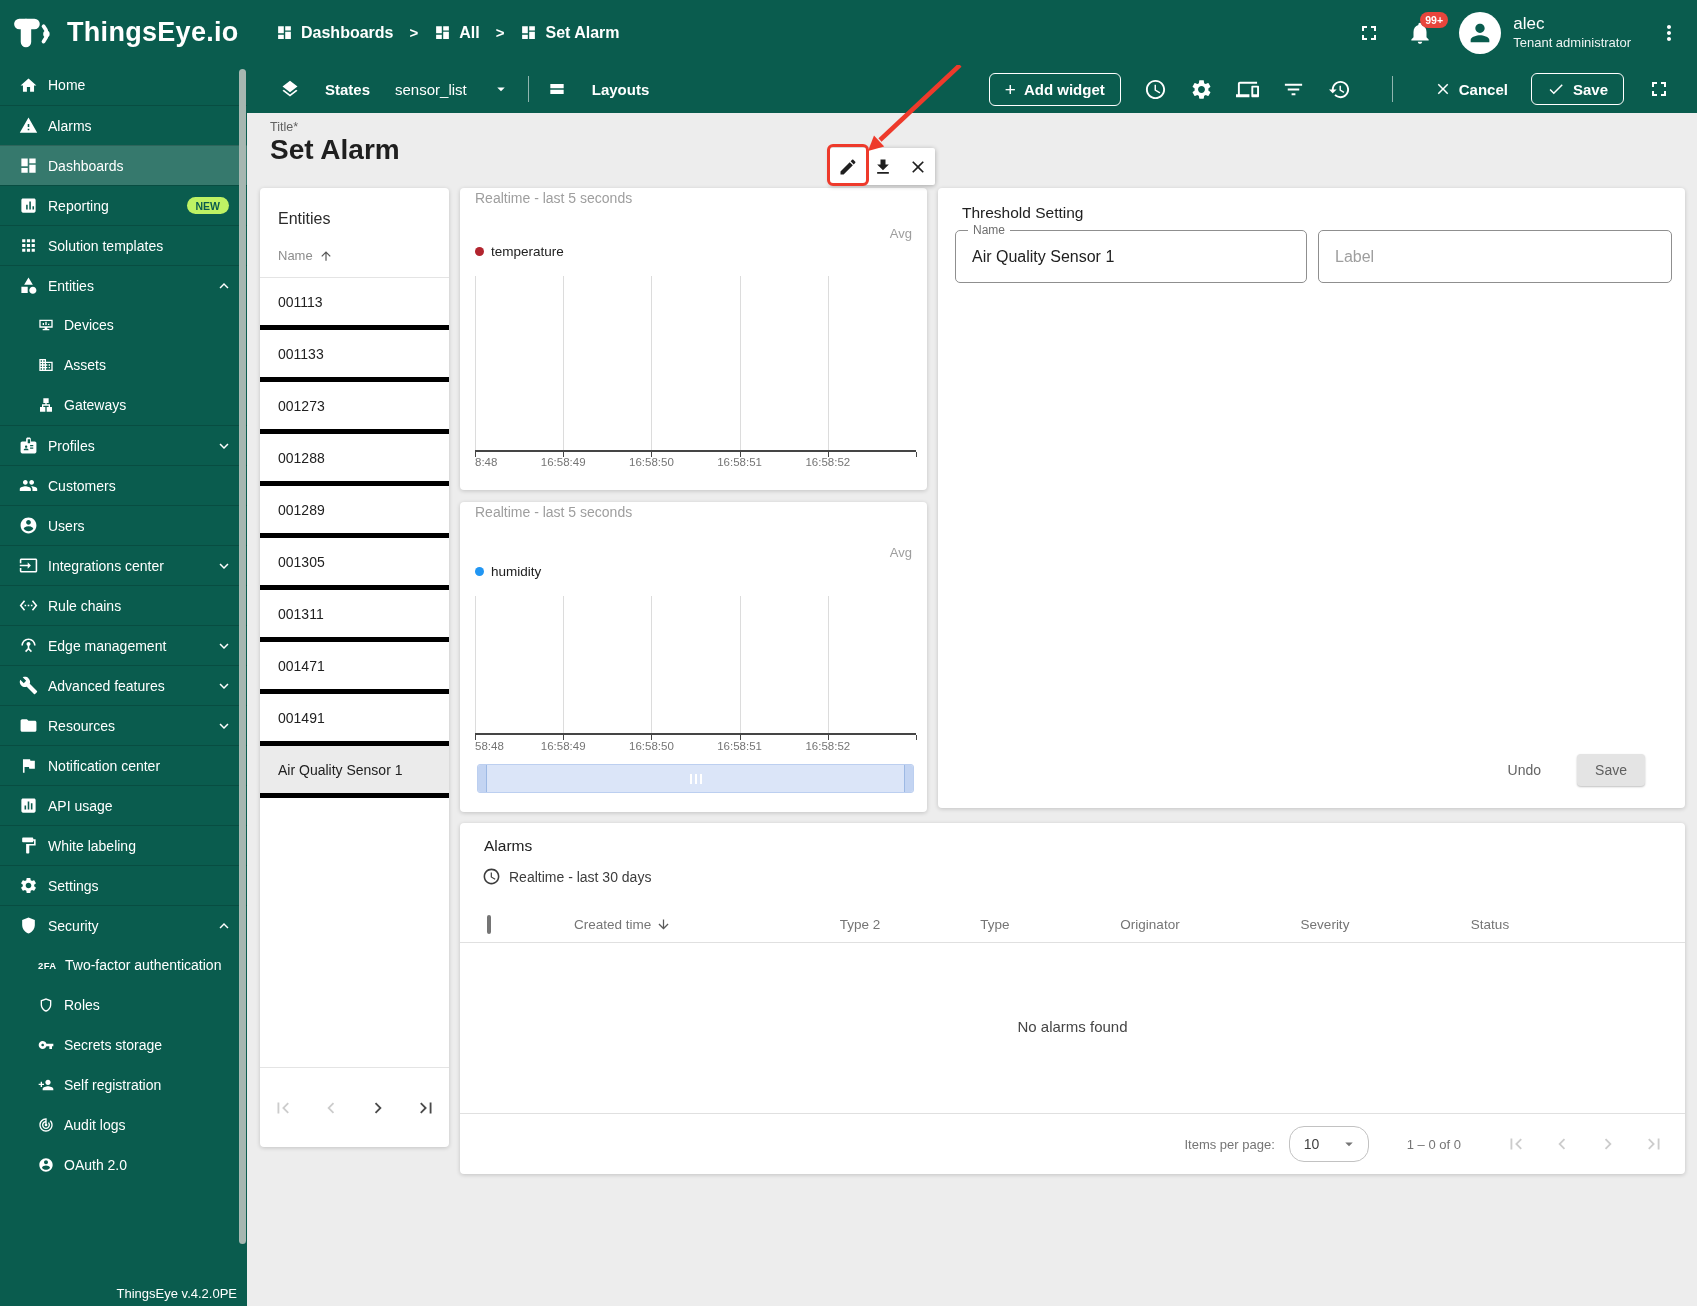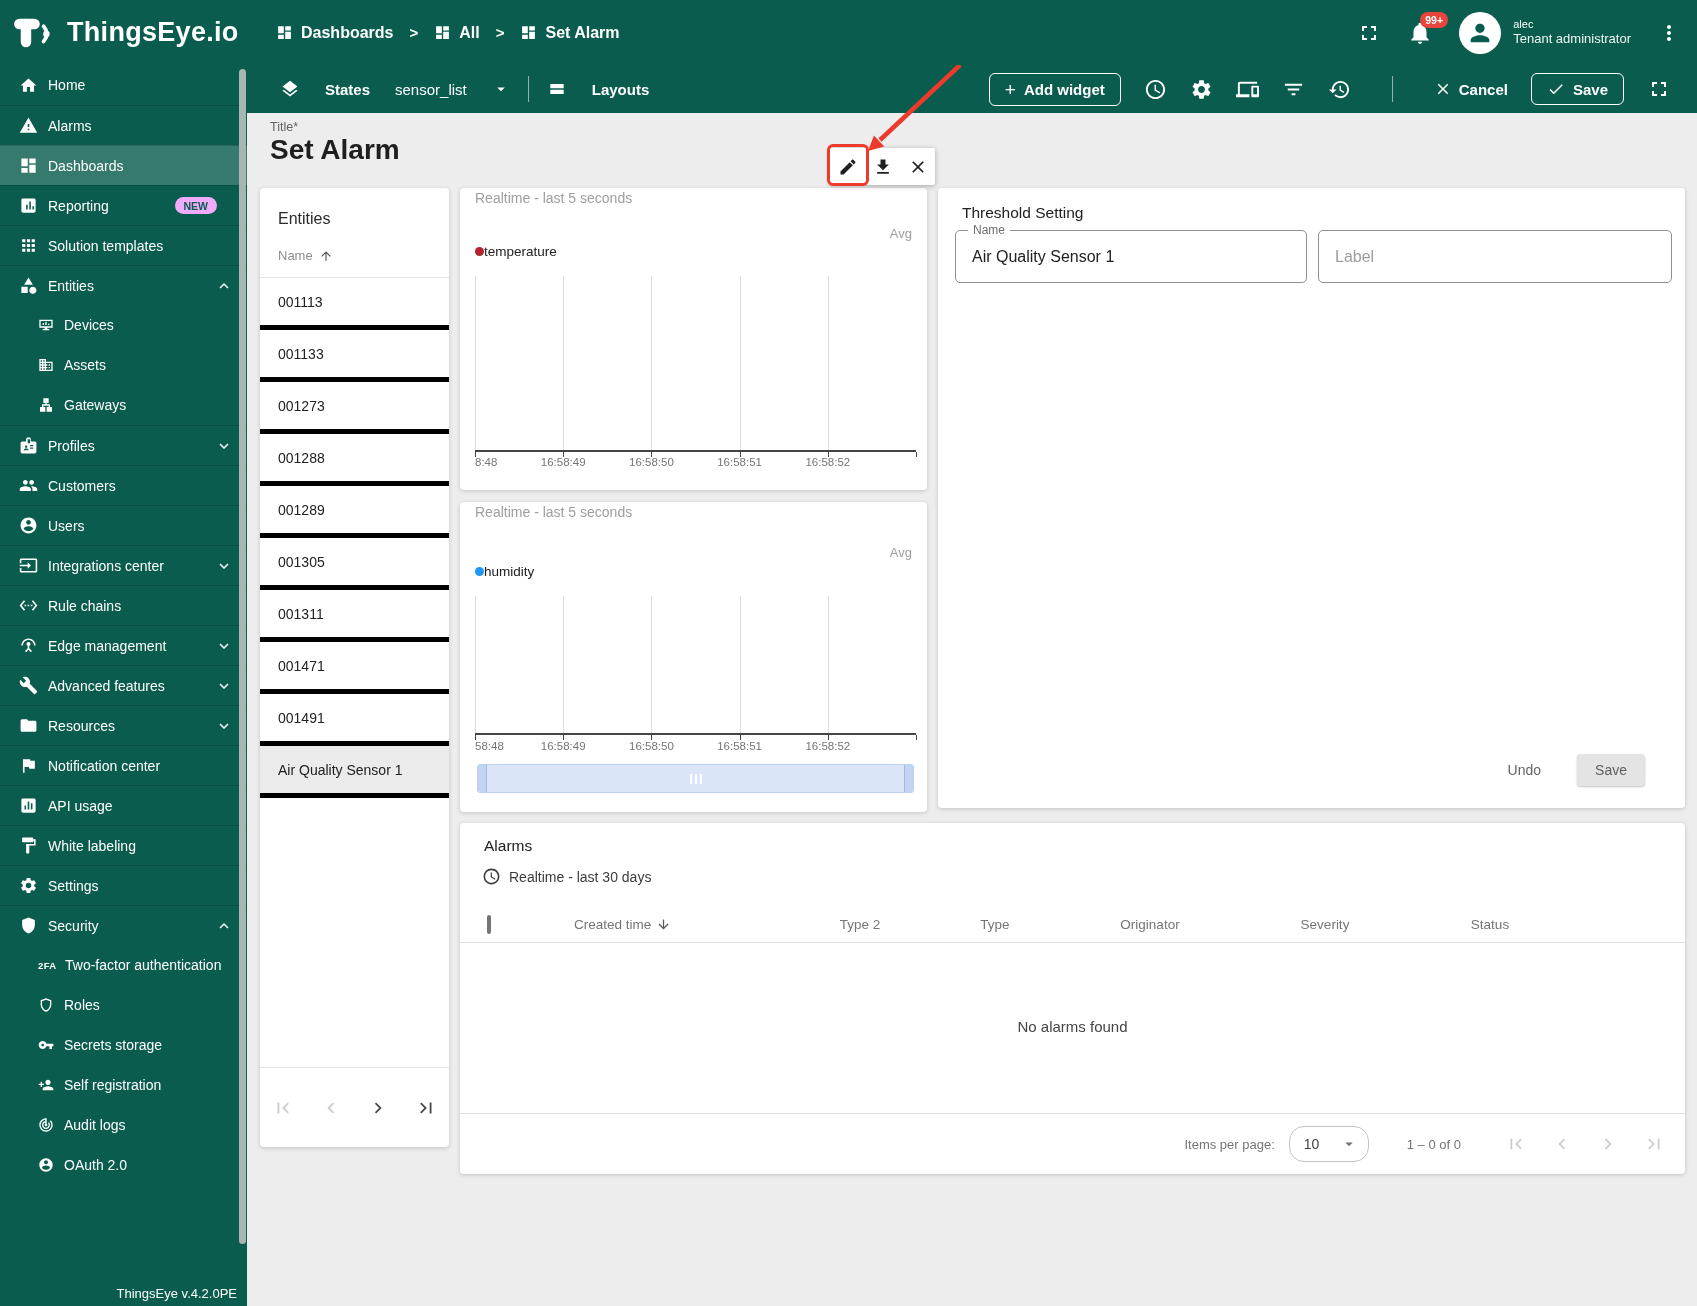"alec" .user-name { font-size: 11px -> 17px }
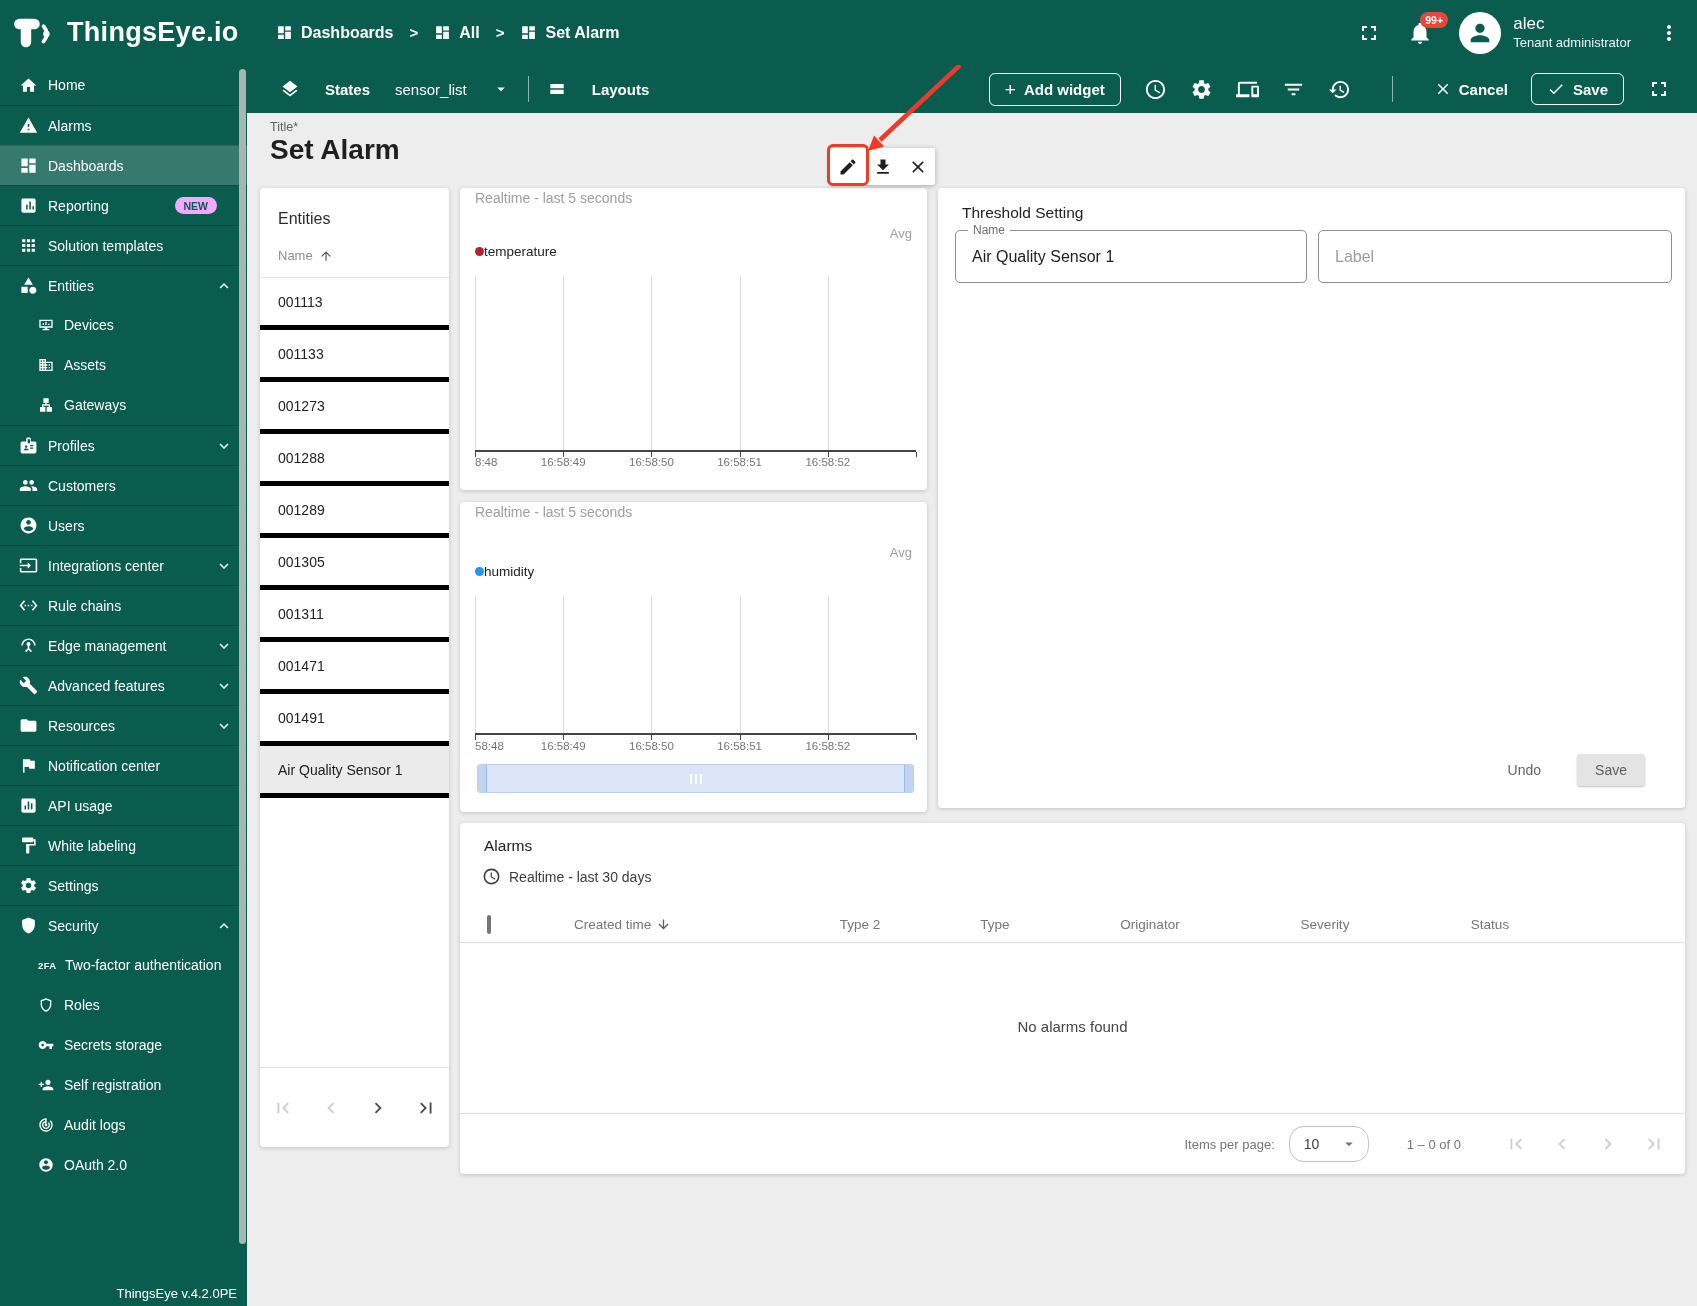"NEW" .sb-badge { background: #f0abfc -> #bef264; margin-right: 22px -> 10px }
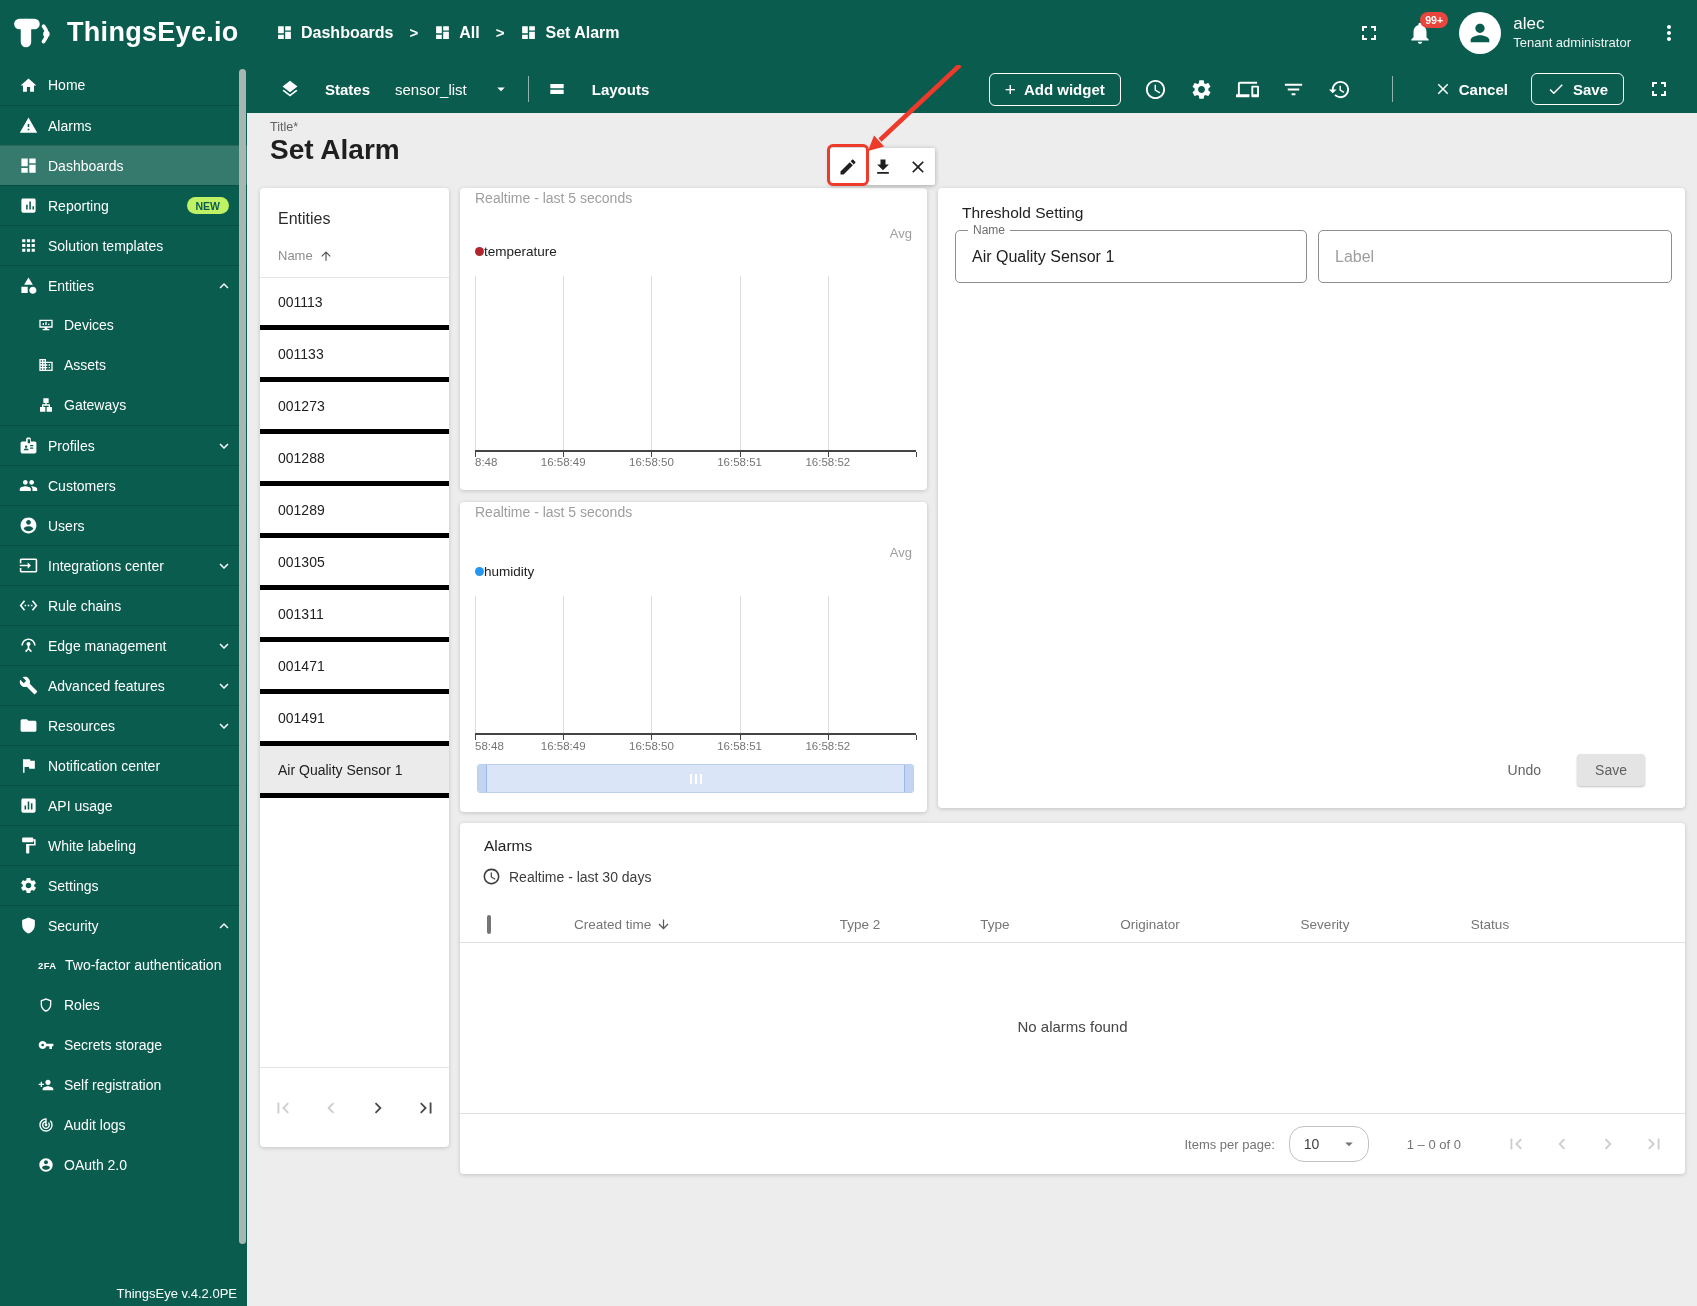"temperature" .c-legend { gap: none -> 7px }
